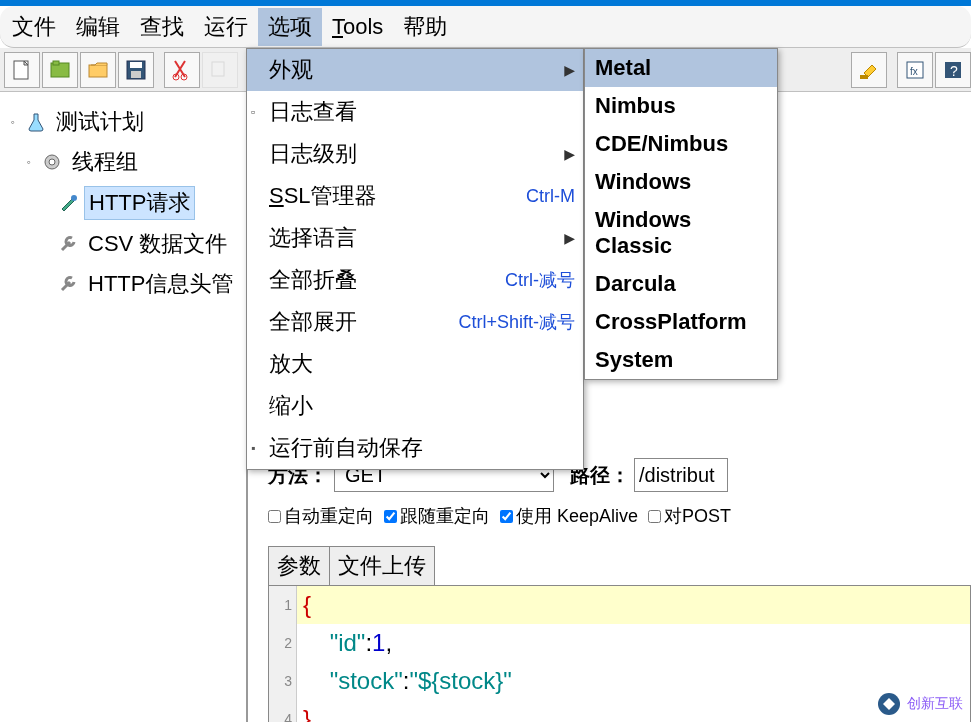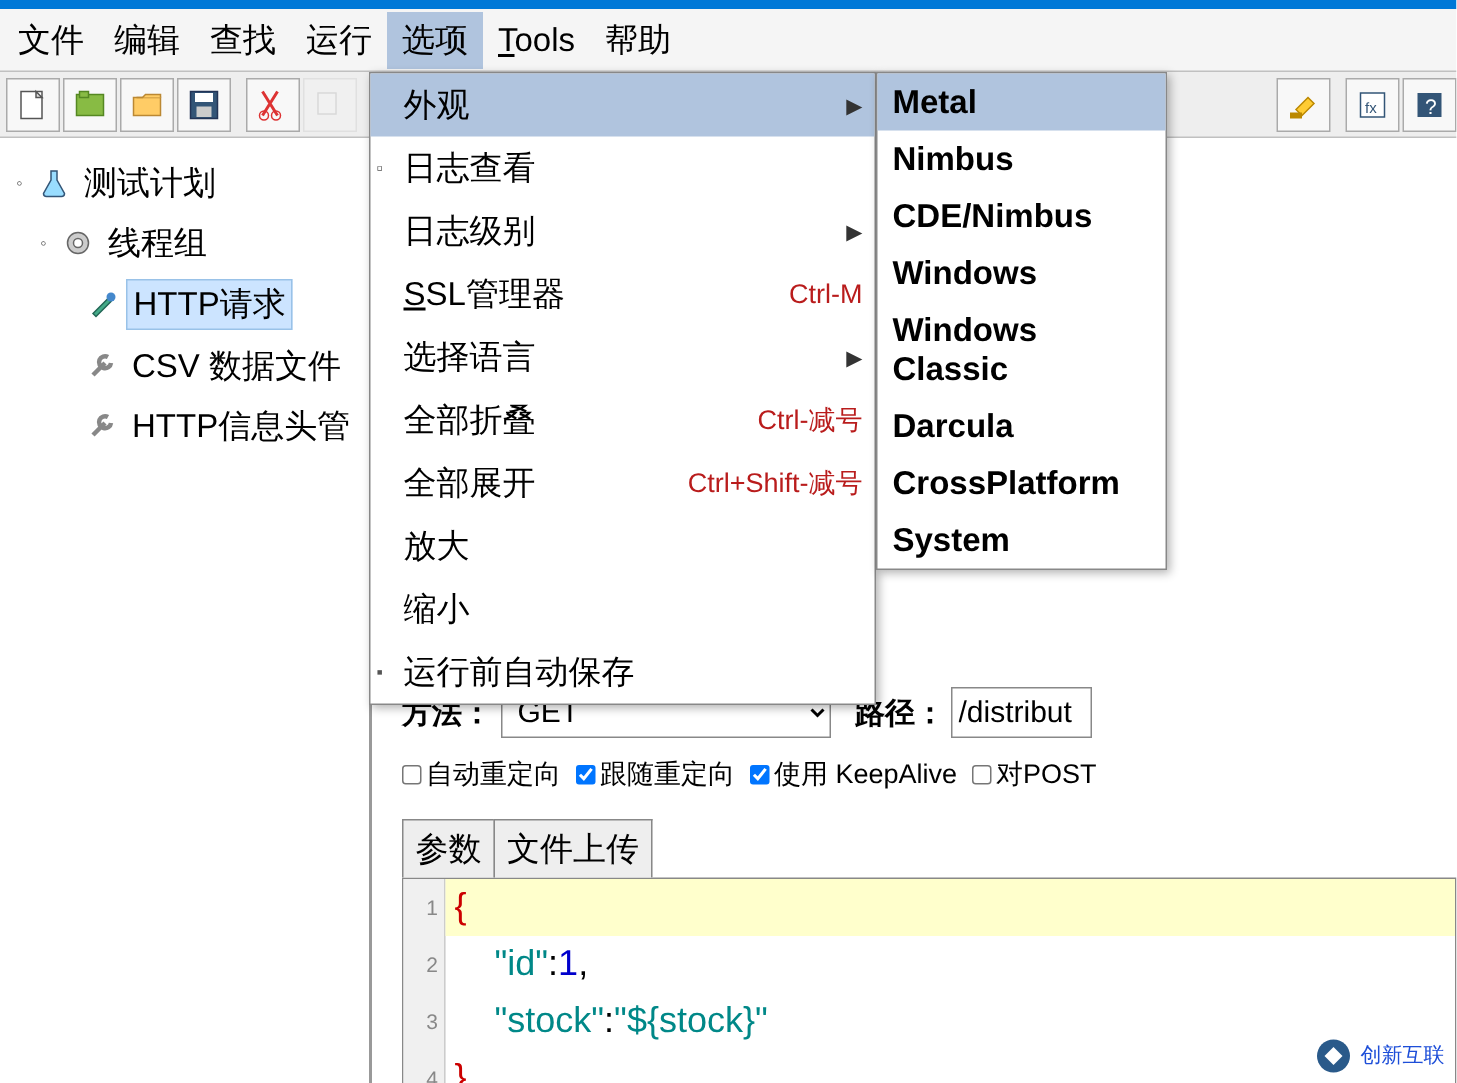"文件" .menubar { border-radius: none -> 14px }
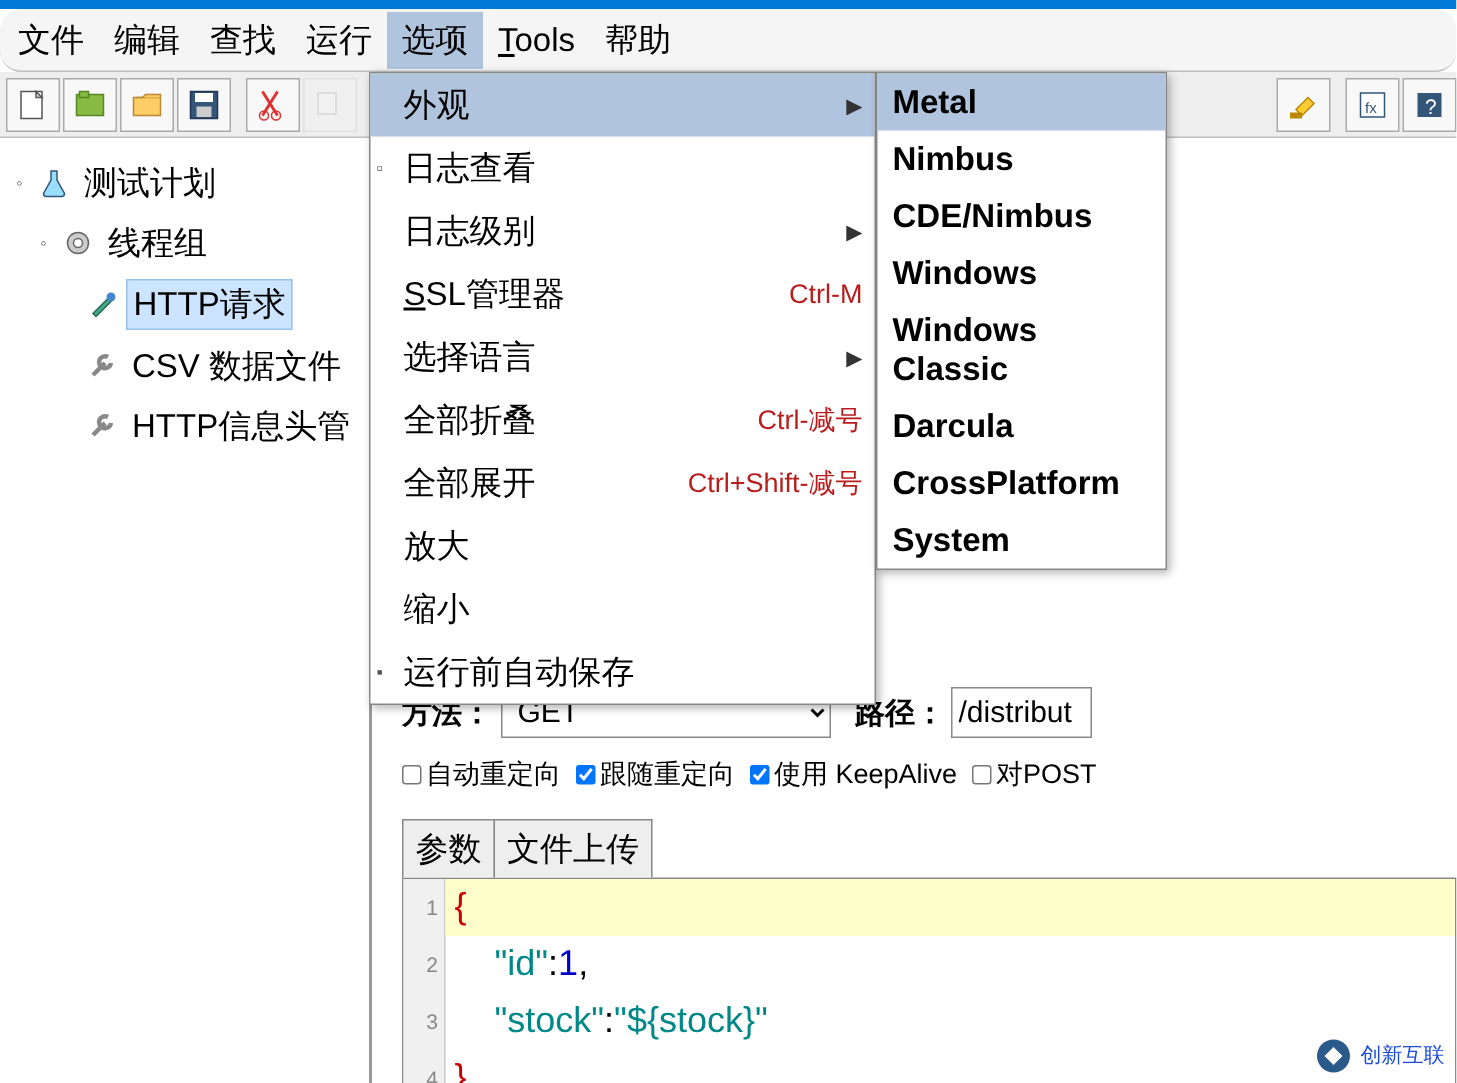"Ctrl-M" .dropdown .ditem .shortcut { color: #b91c1c -> #1d4ed8 }
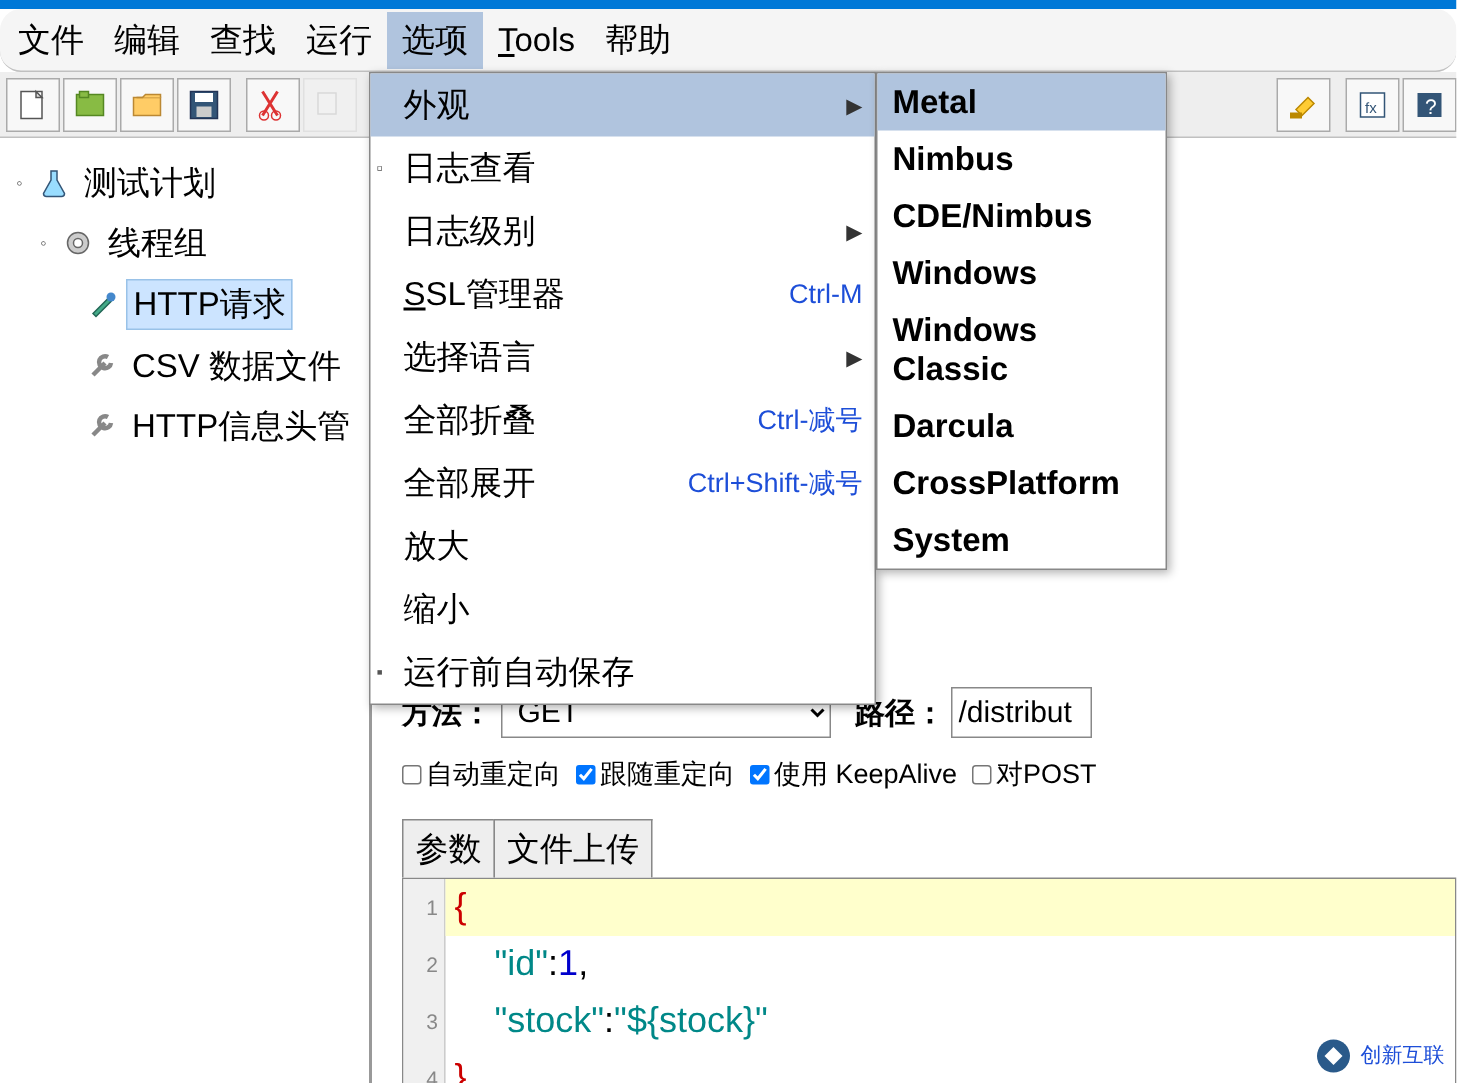"创新互联" .watermark { color: #1d4ed8 -> #8b5cf6 }
